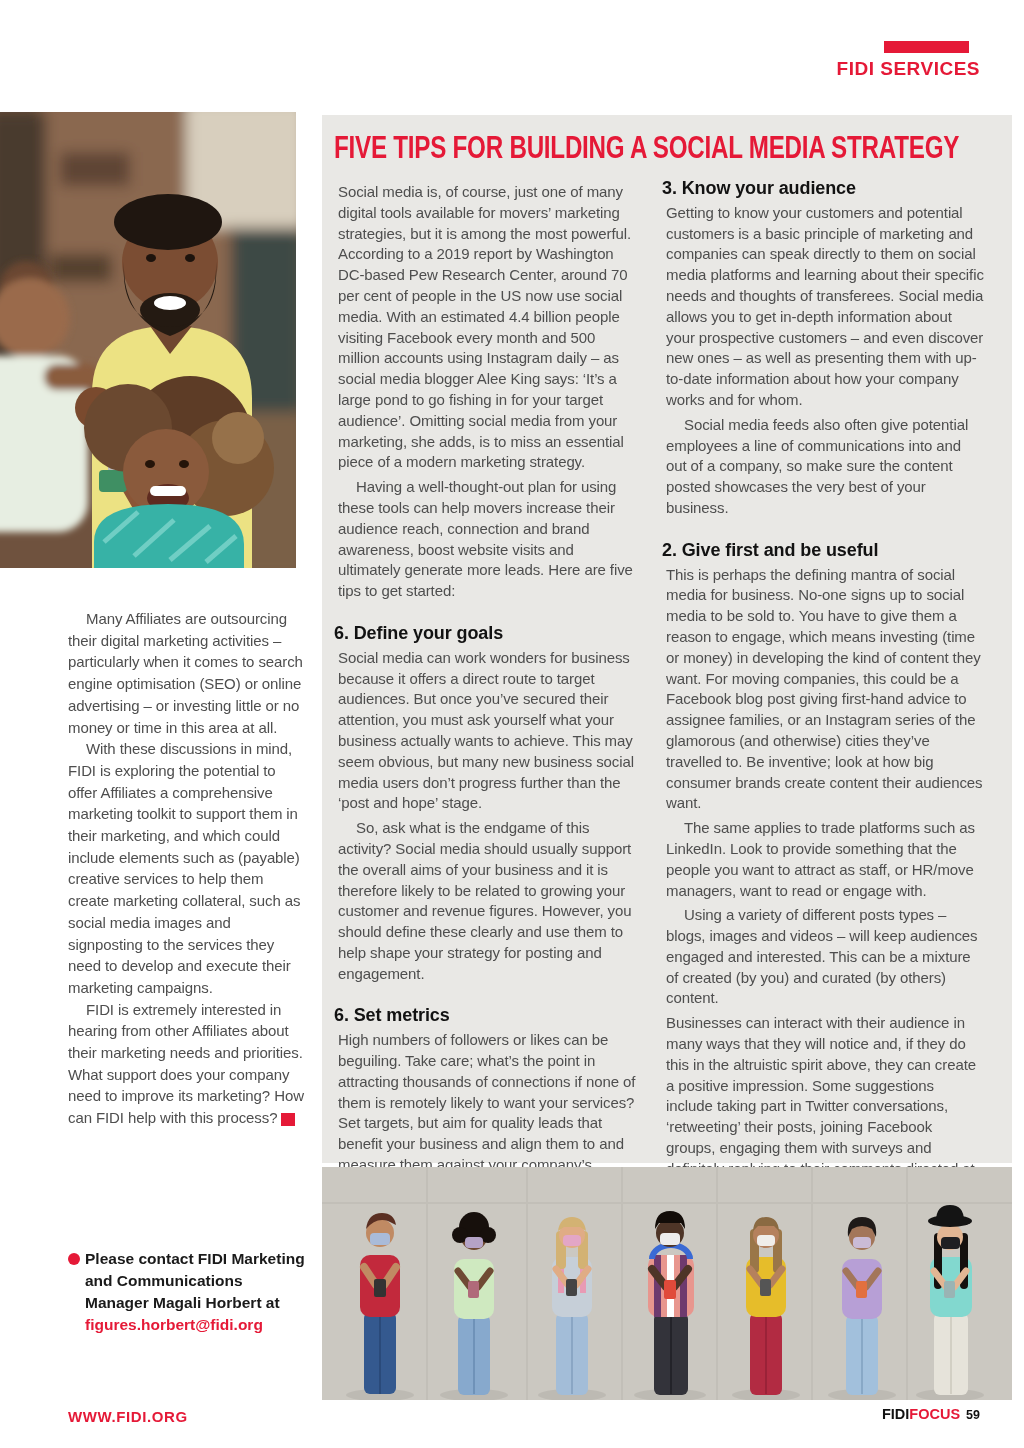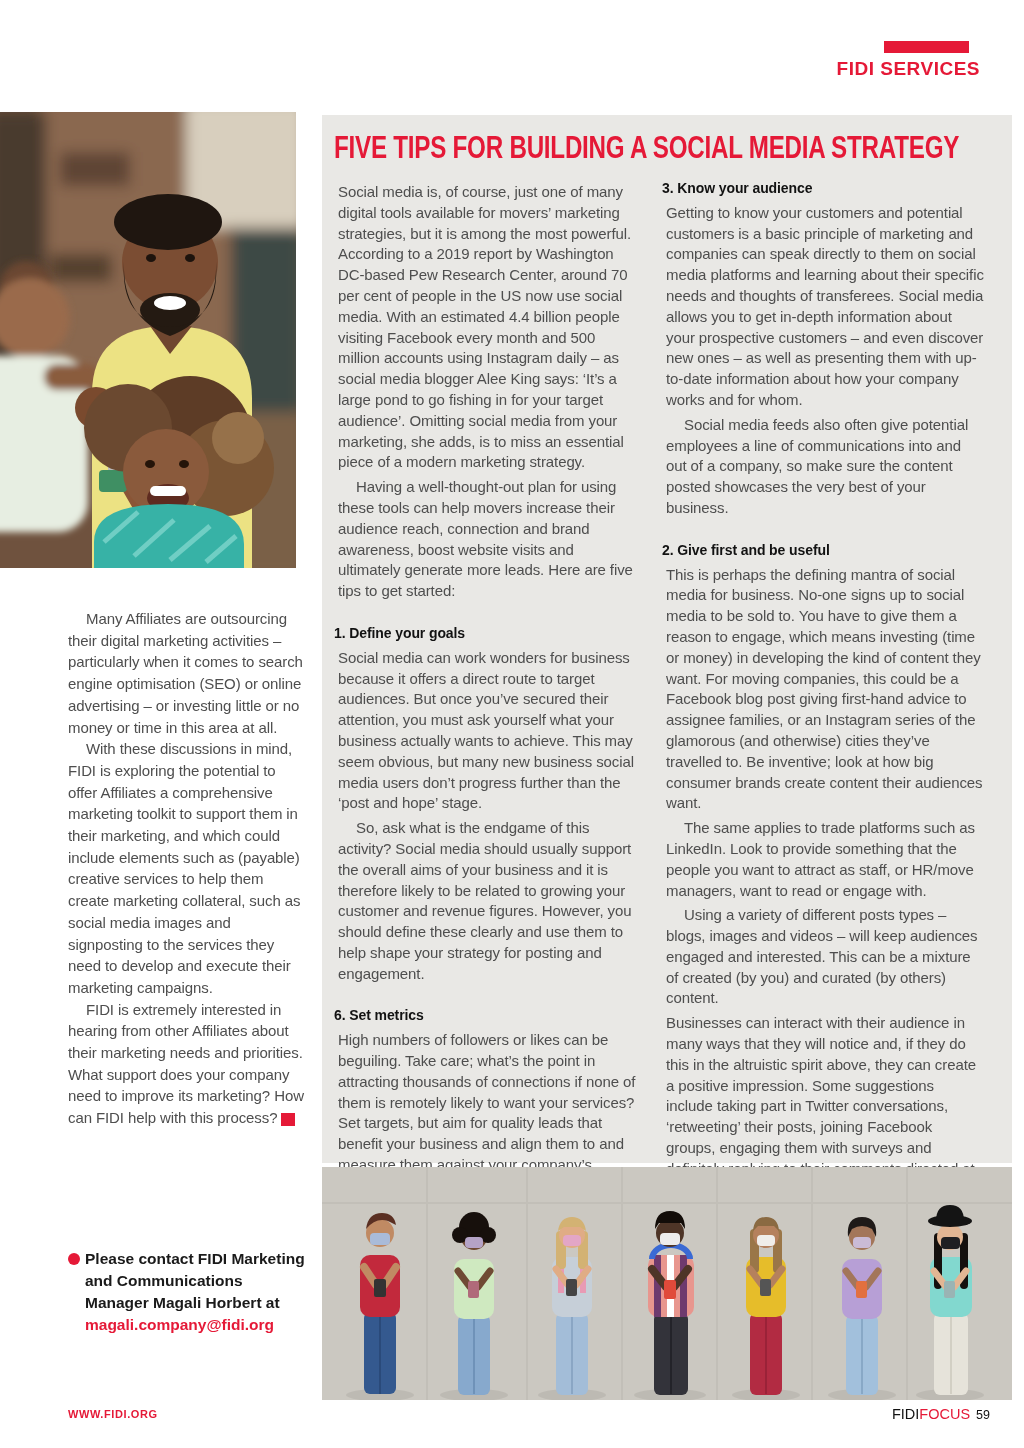"3. Know your audience" .col h3 { font-size: 14px -> 18px }
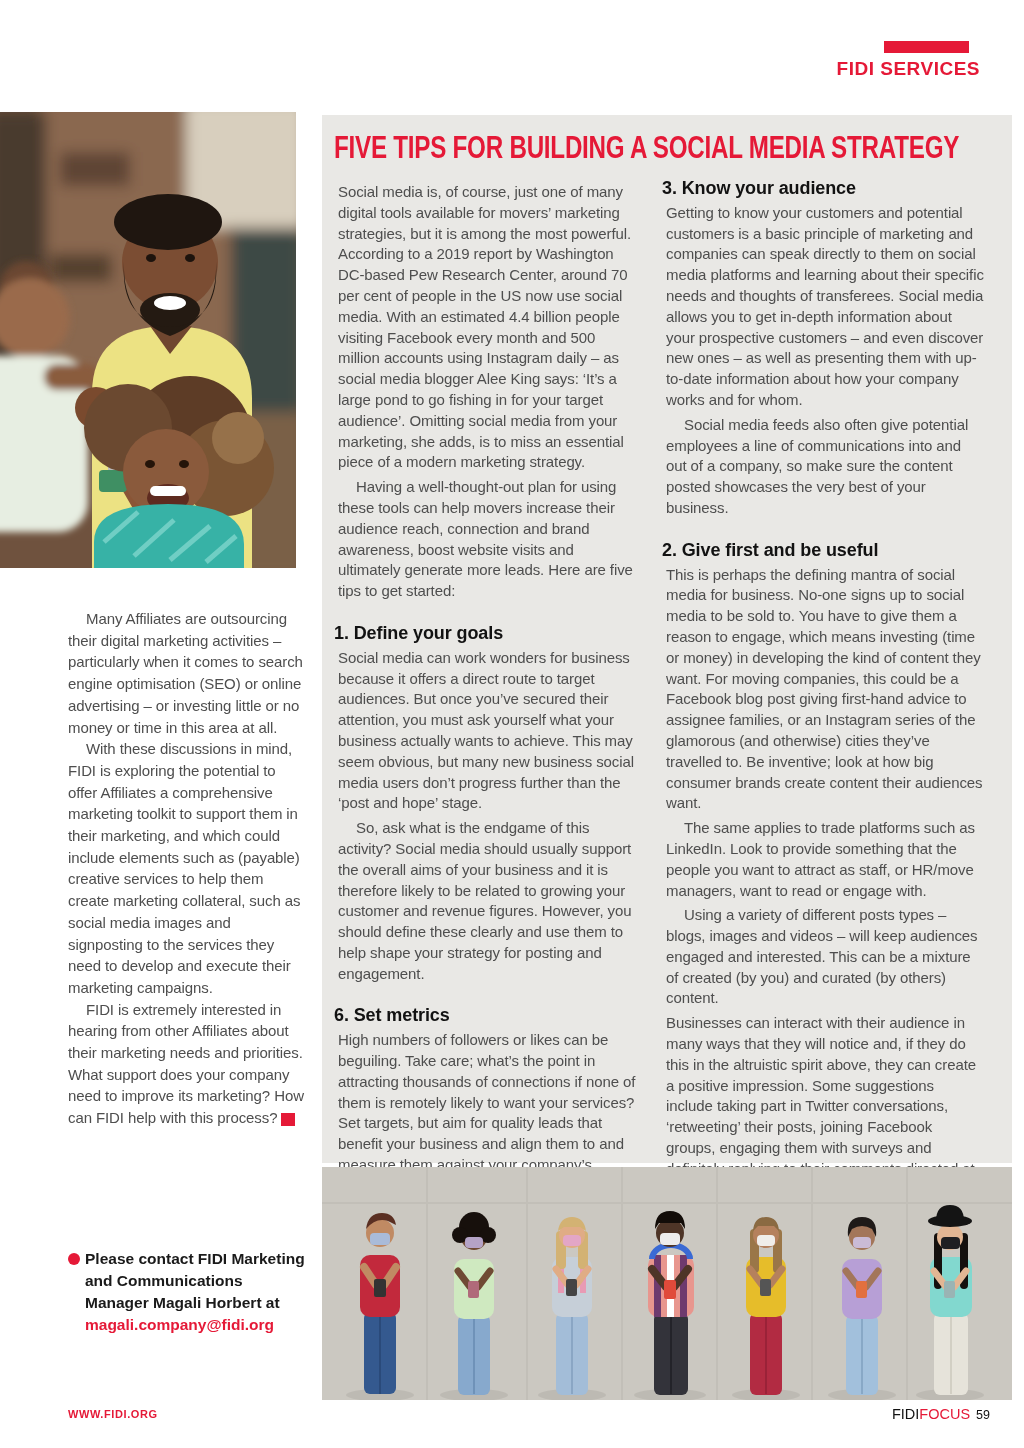"1. Define your goals" h3 { text: 1 -> 6 }
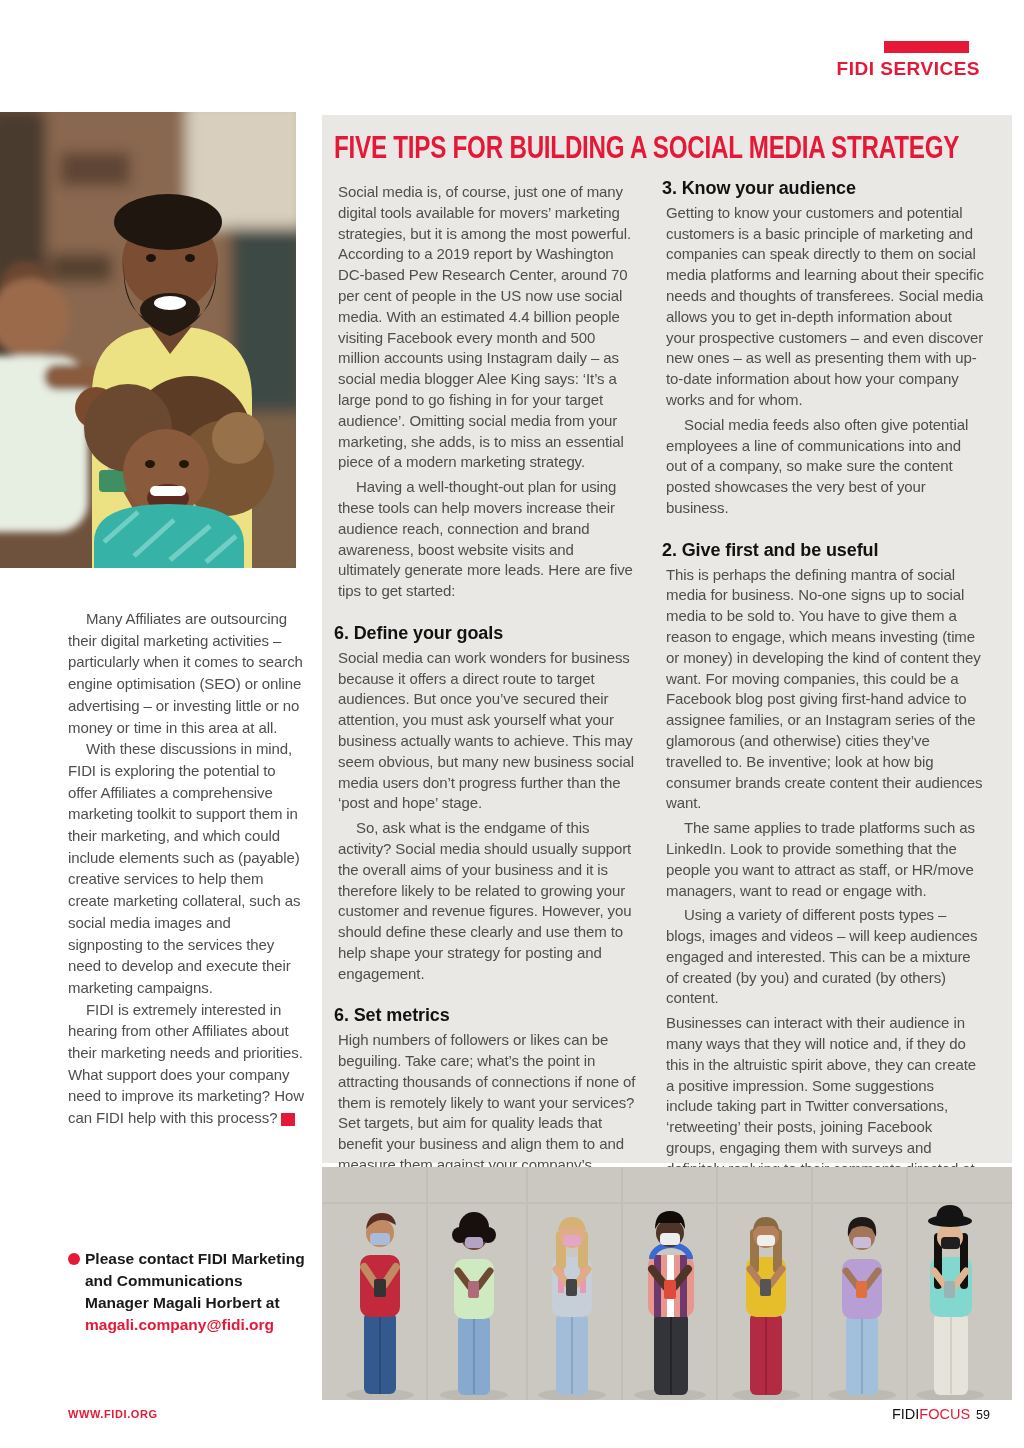"magali.company@fidi.org" a.email { text: magali.company@fidi.org -> figures.horbert@fidi.org }
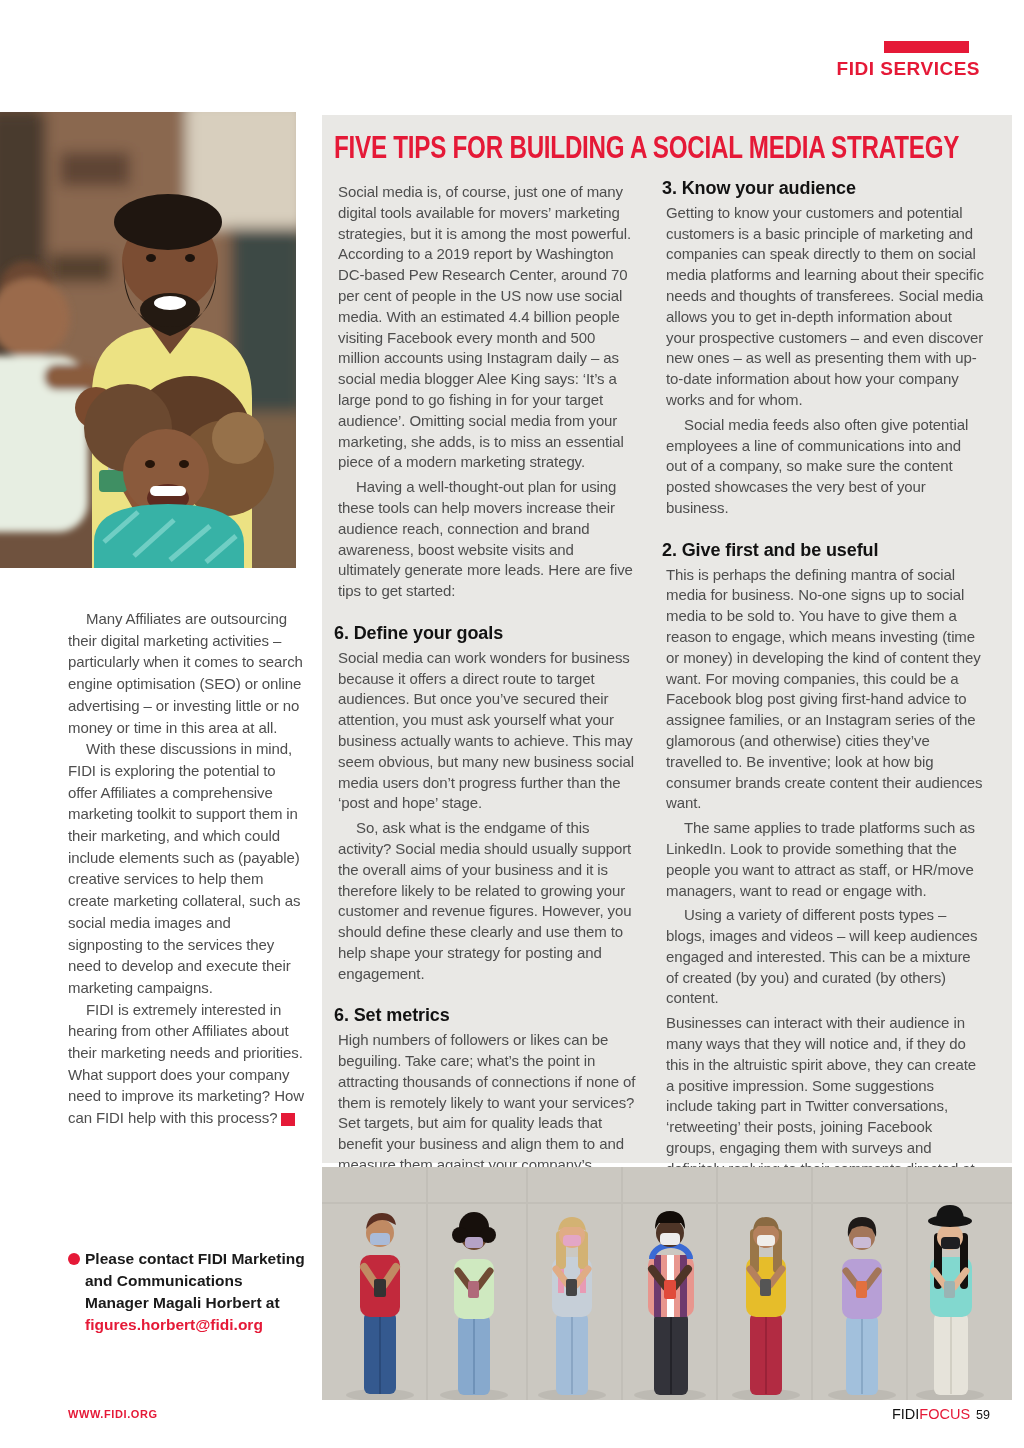"WWW.FIDI.ORG" #footer-left { font-size: 11px -> 15px }
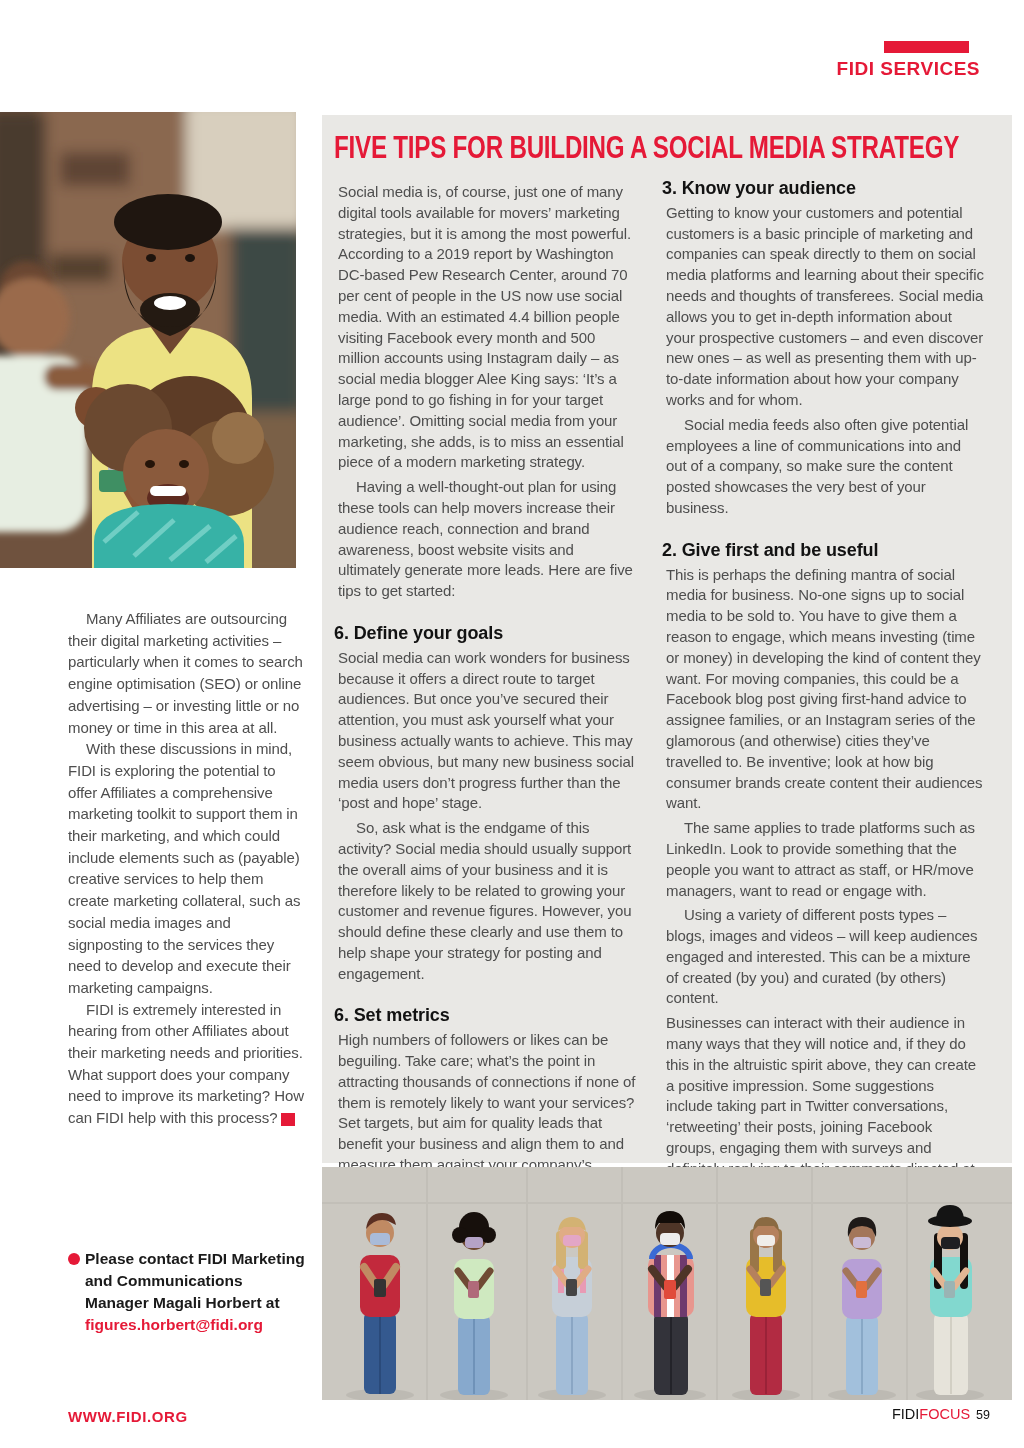"FIDIFOCUS 59" #footer-right { font-weight: normal -> bold; right: 34px -> 44px }
